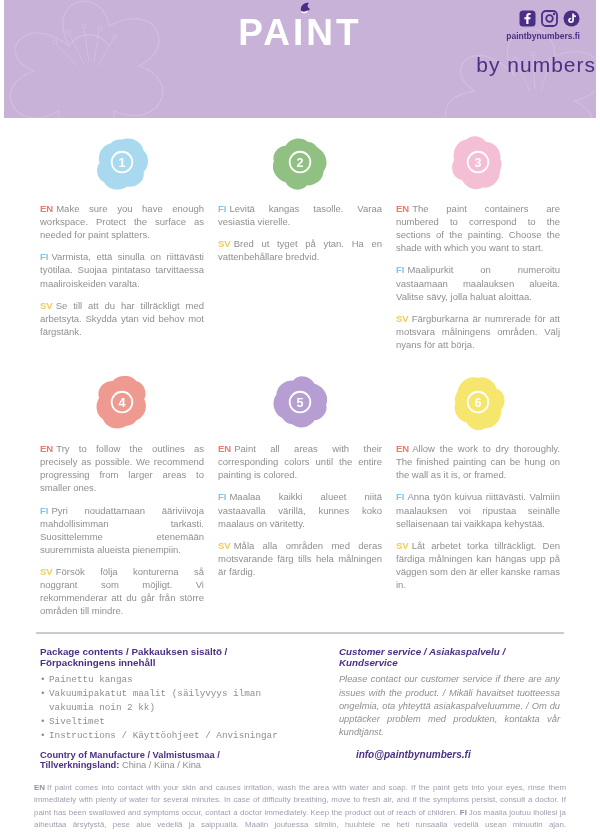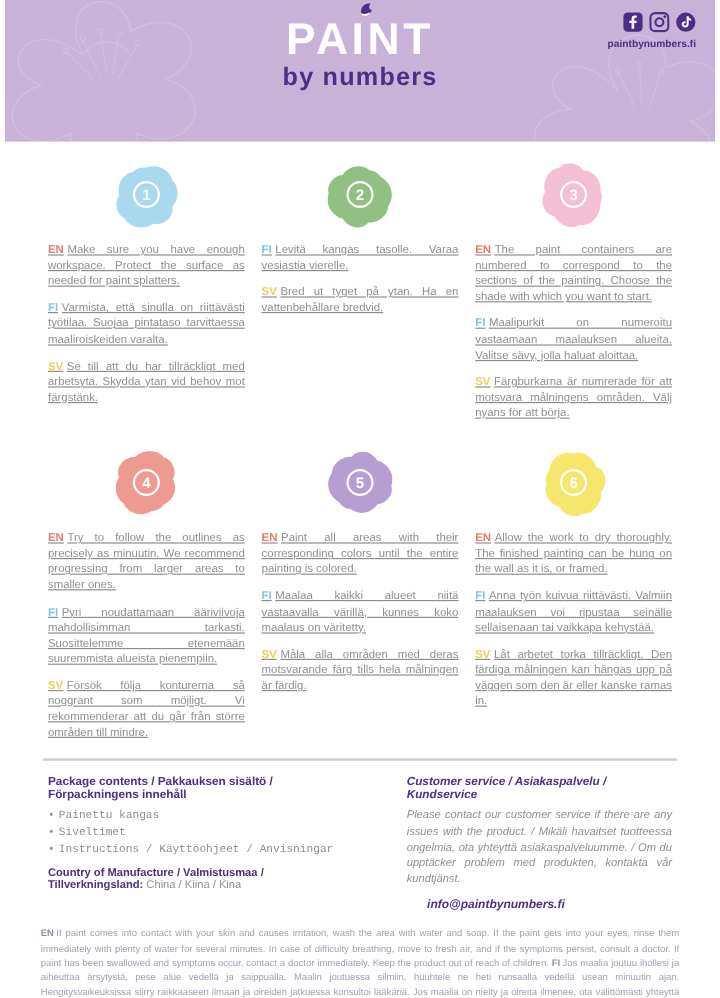"by numbers" .brand .sub { font-weight: 700 -> 400; text-align: none -> right }
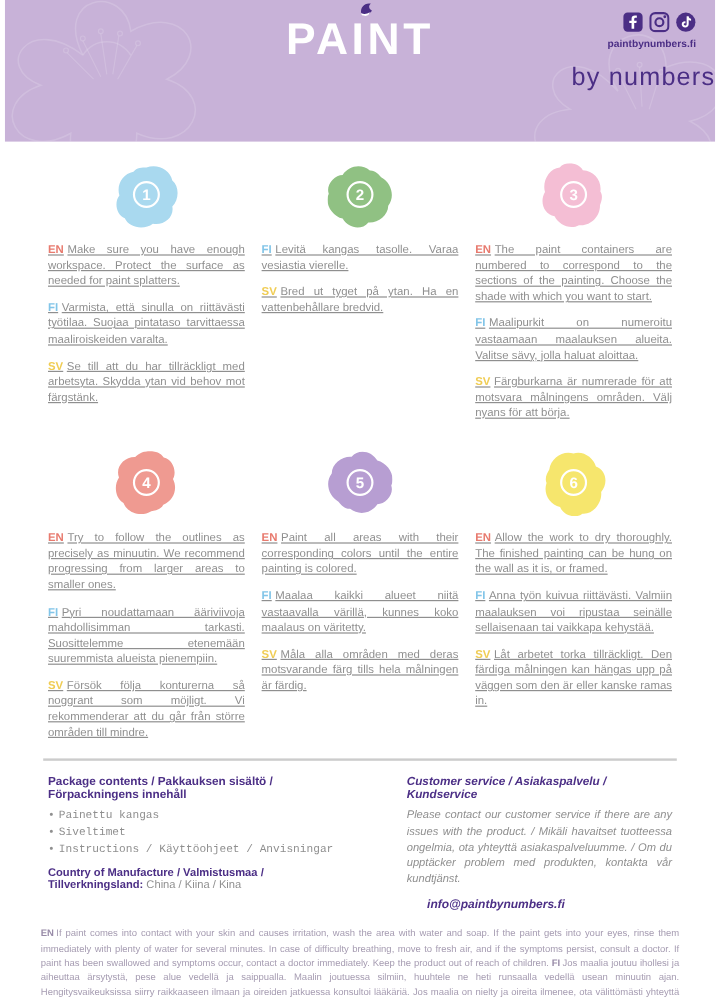"EN Make sure you have" .step p { text-decoration: underline -> none }
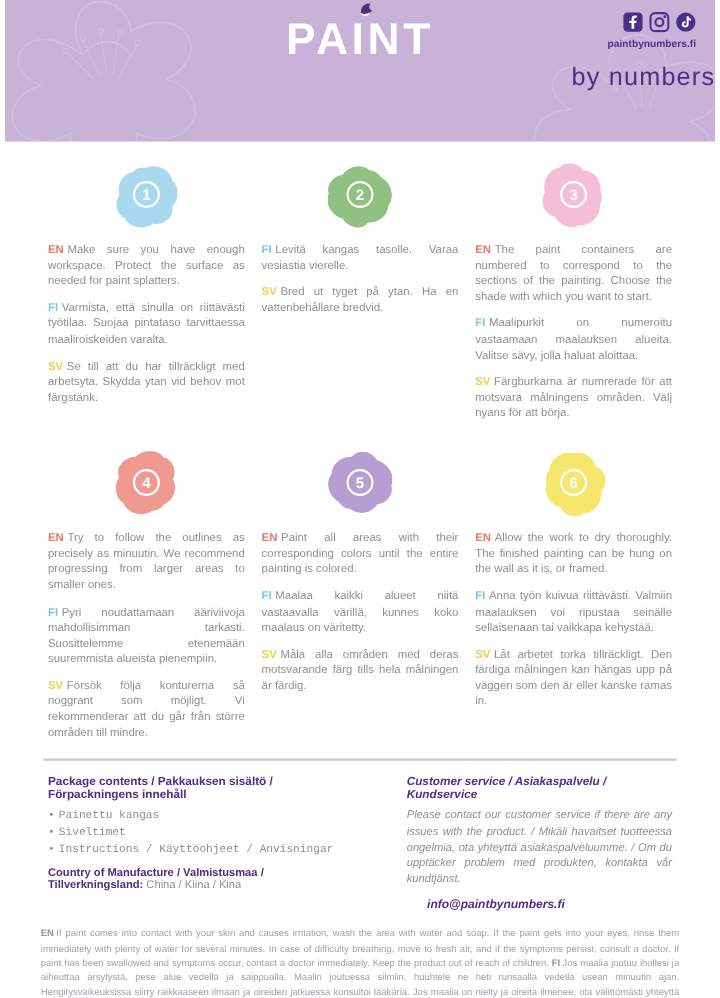"Try to follow the outlines" span { text: minuutin -> possible }
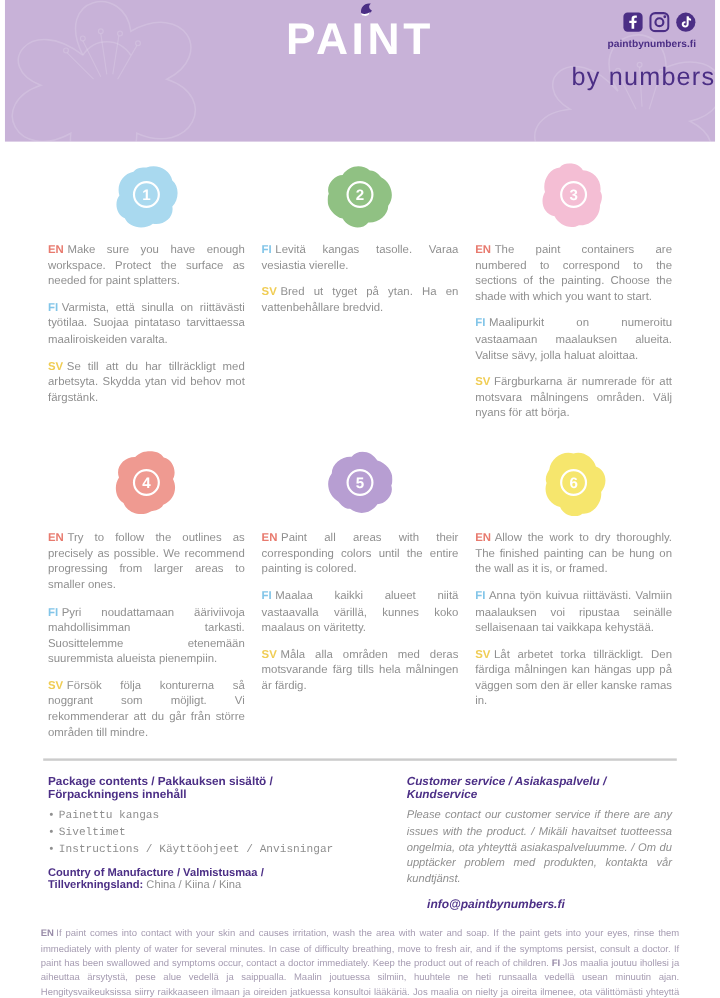"Vakuumipakatut maalit (säilyvyys ilman" li { html: none -> <li>Vakuumipakatut maalit (säilyvyys ilman vakuumia noin 2 kk)</li> }
